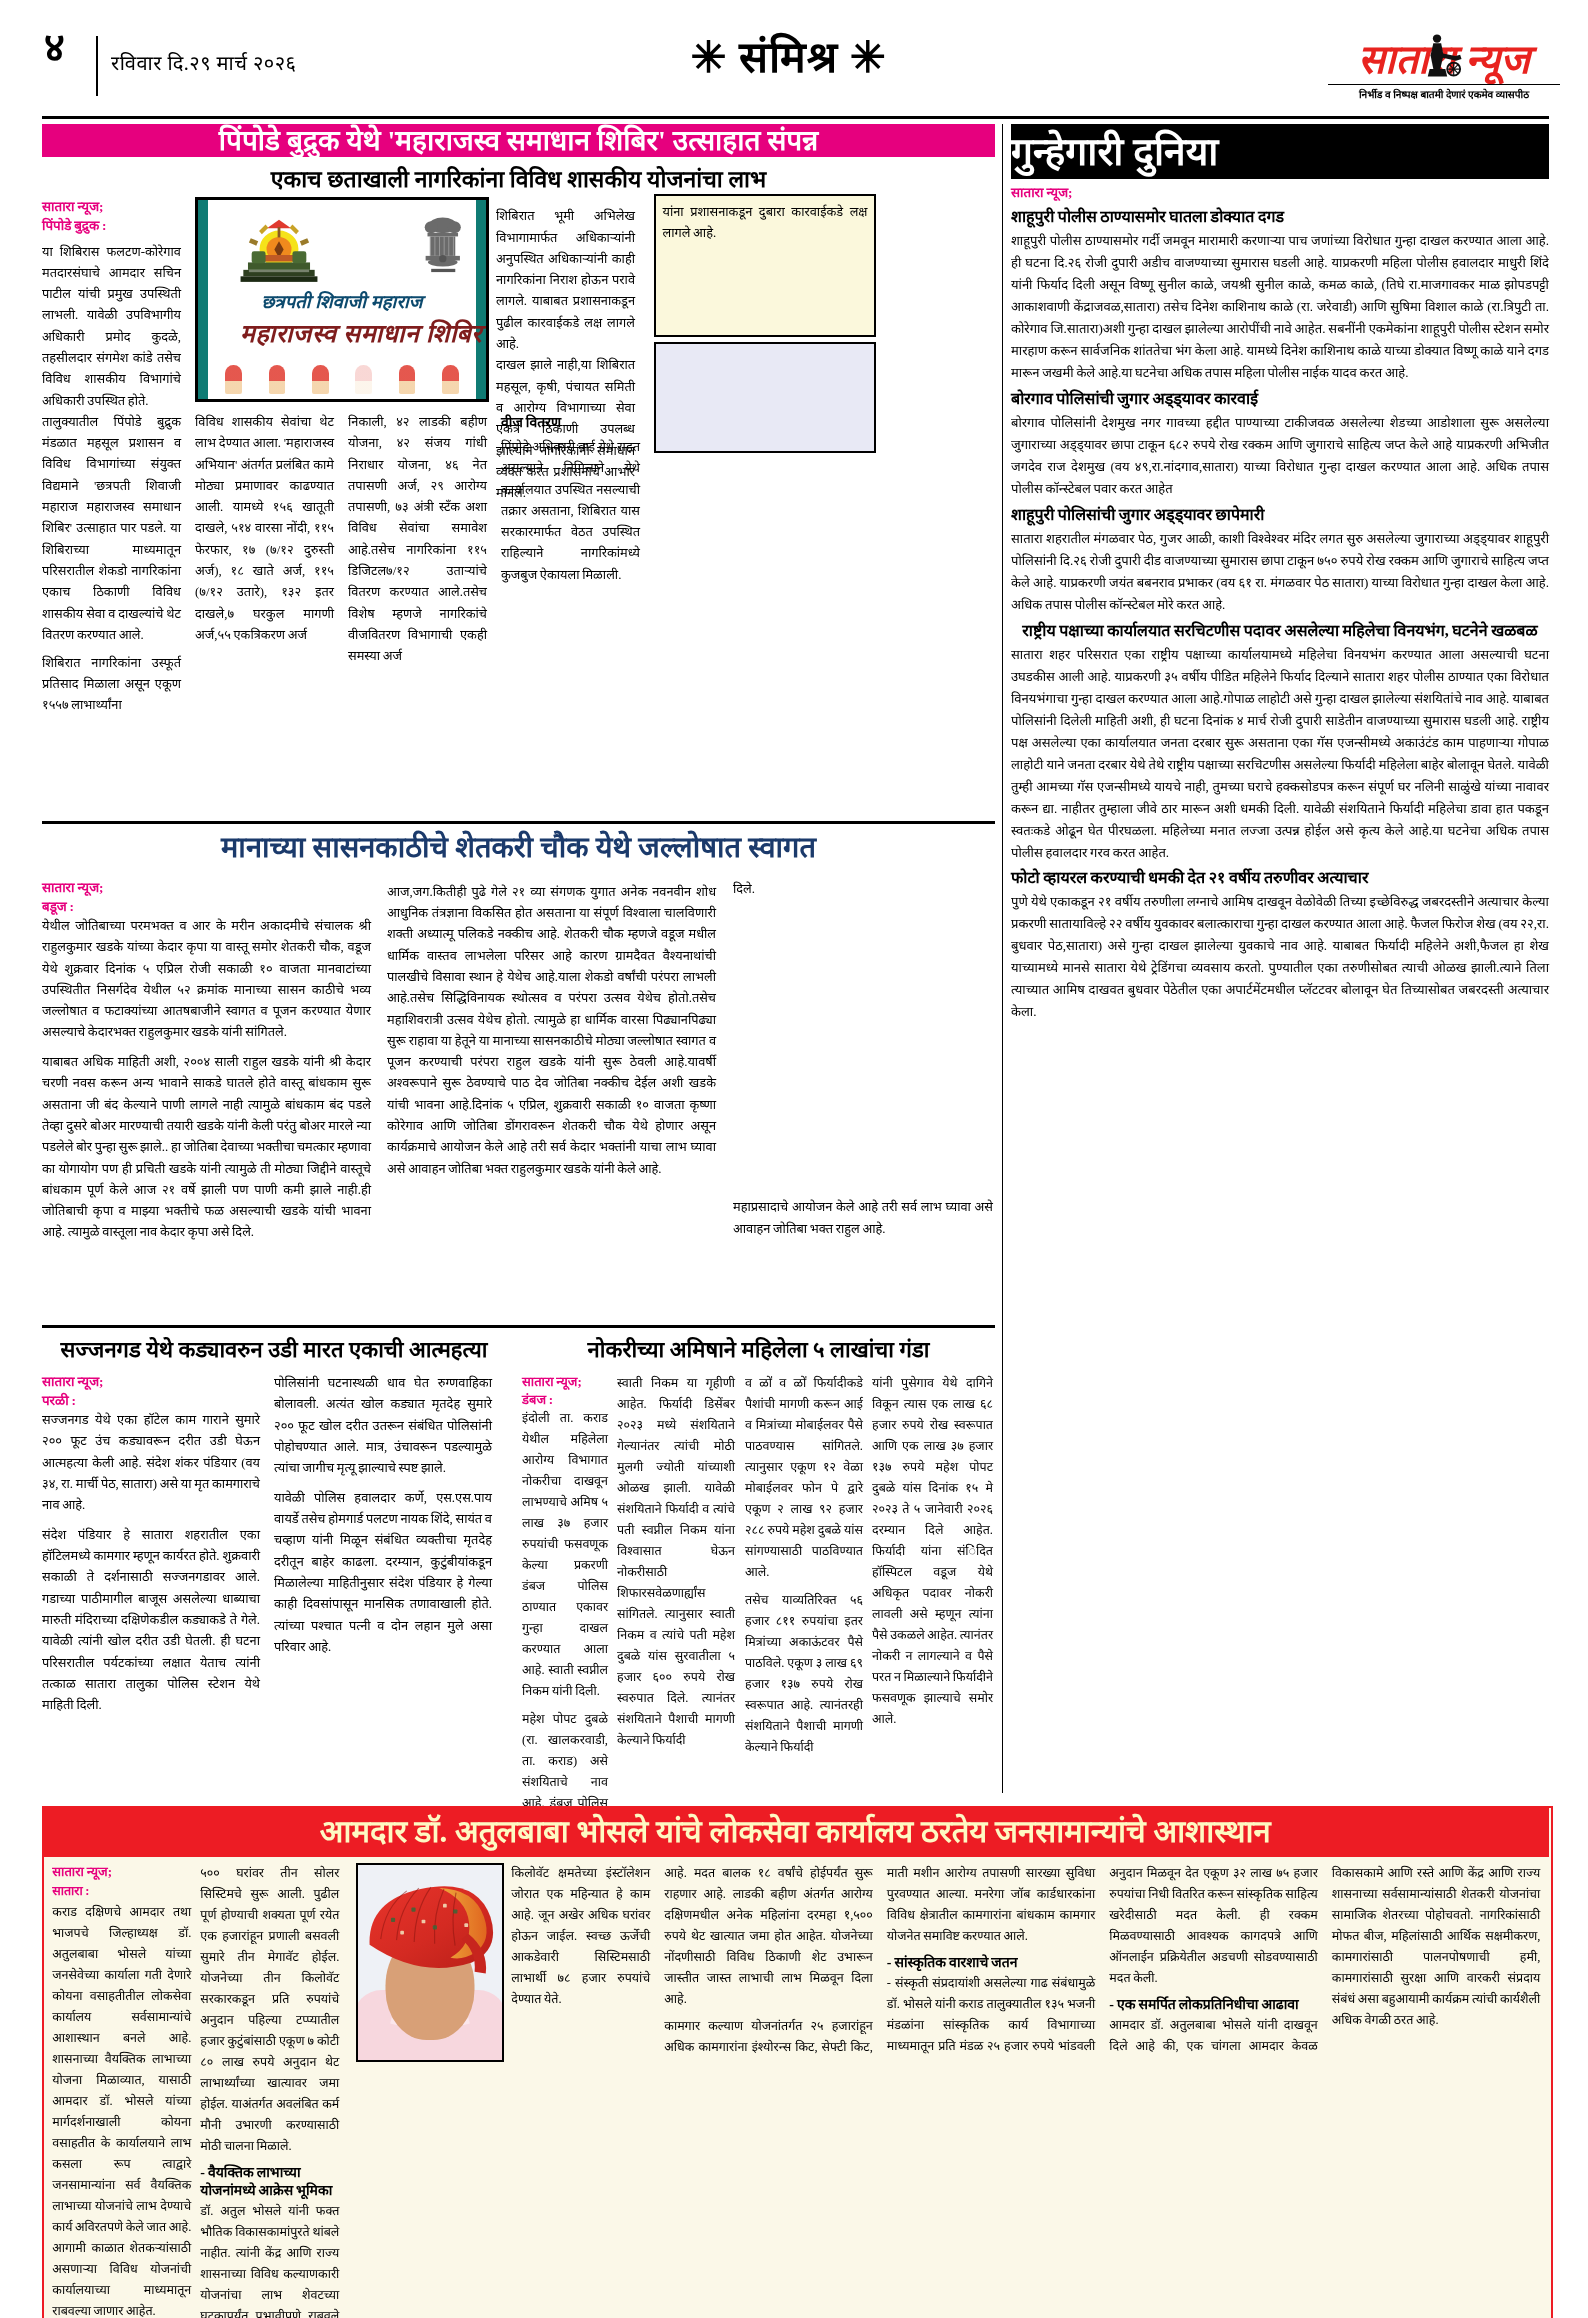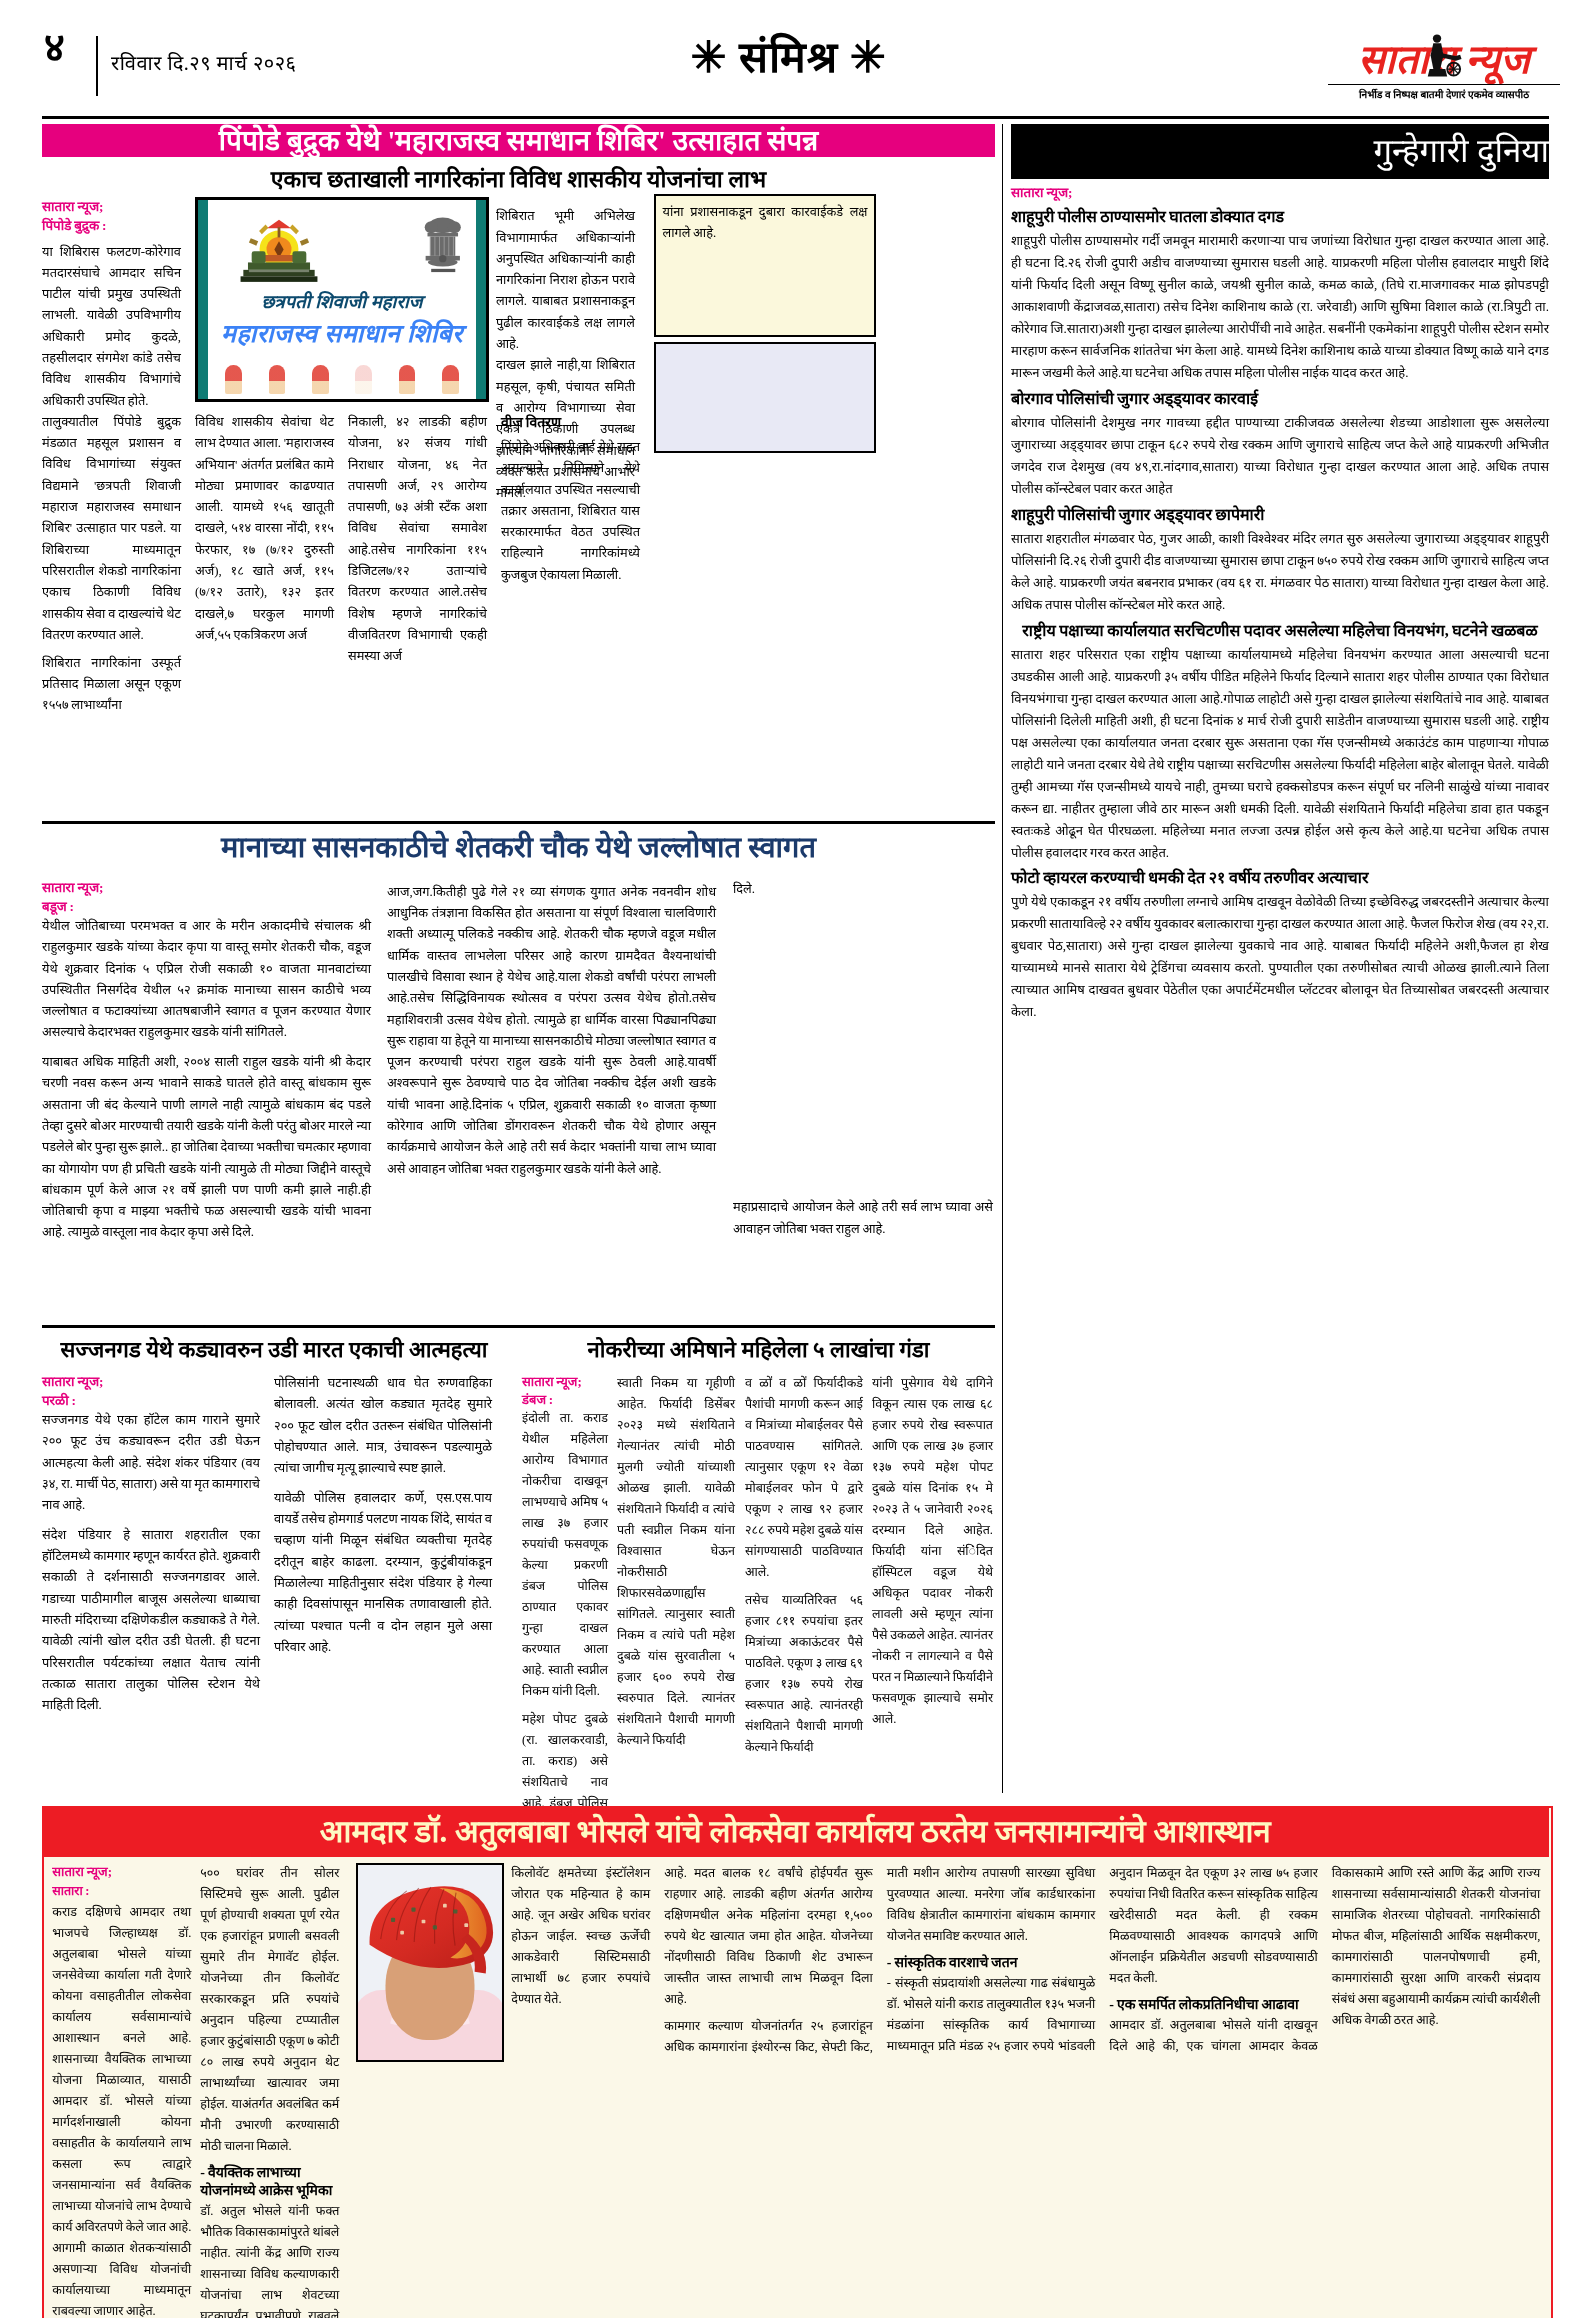"गुन्हेगारी दुनिया" #crime .hl span { font-size: 33px -> 39px; font-weight: 400 -> 700; text-align: right -> left }
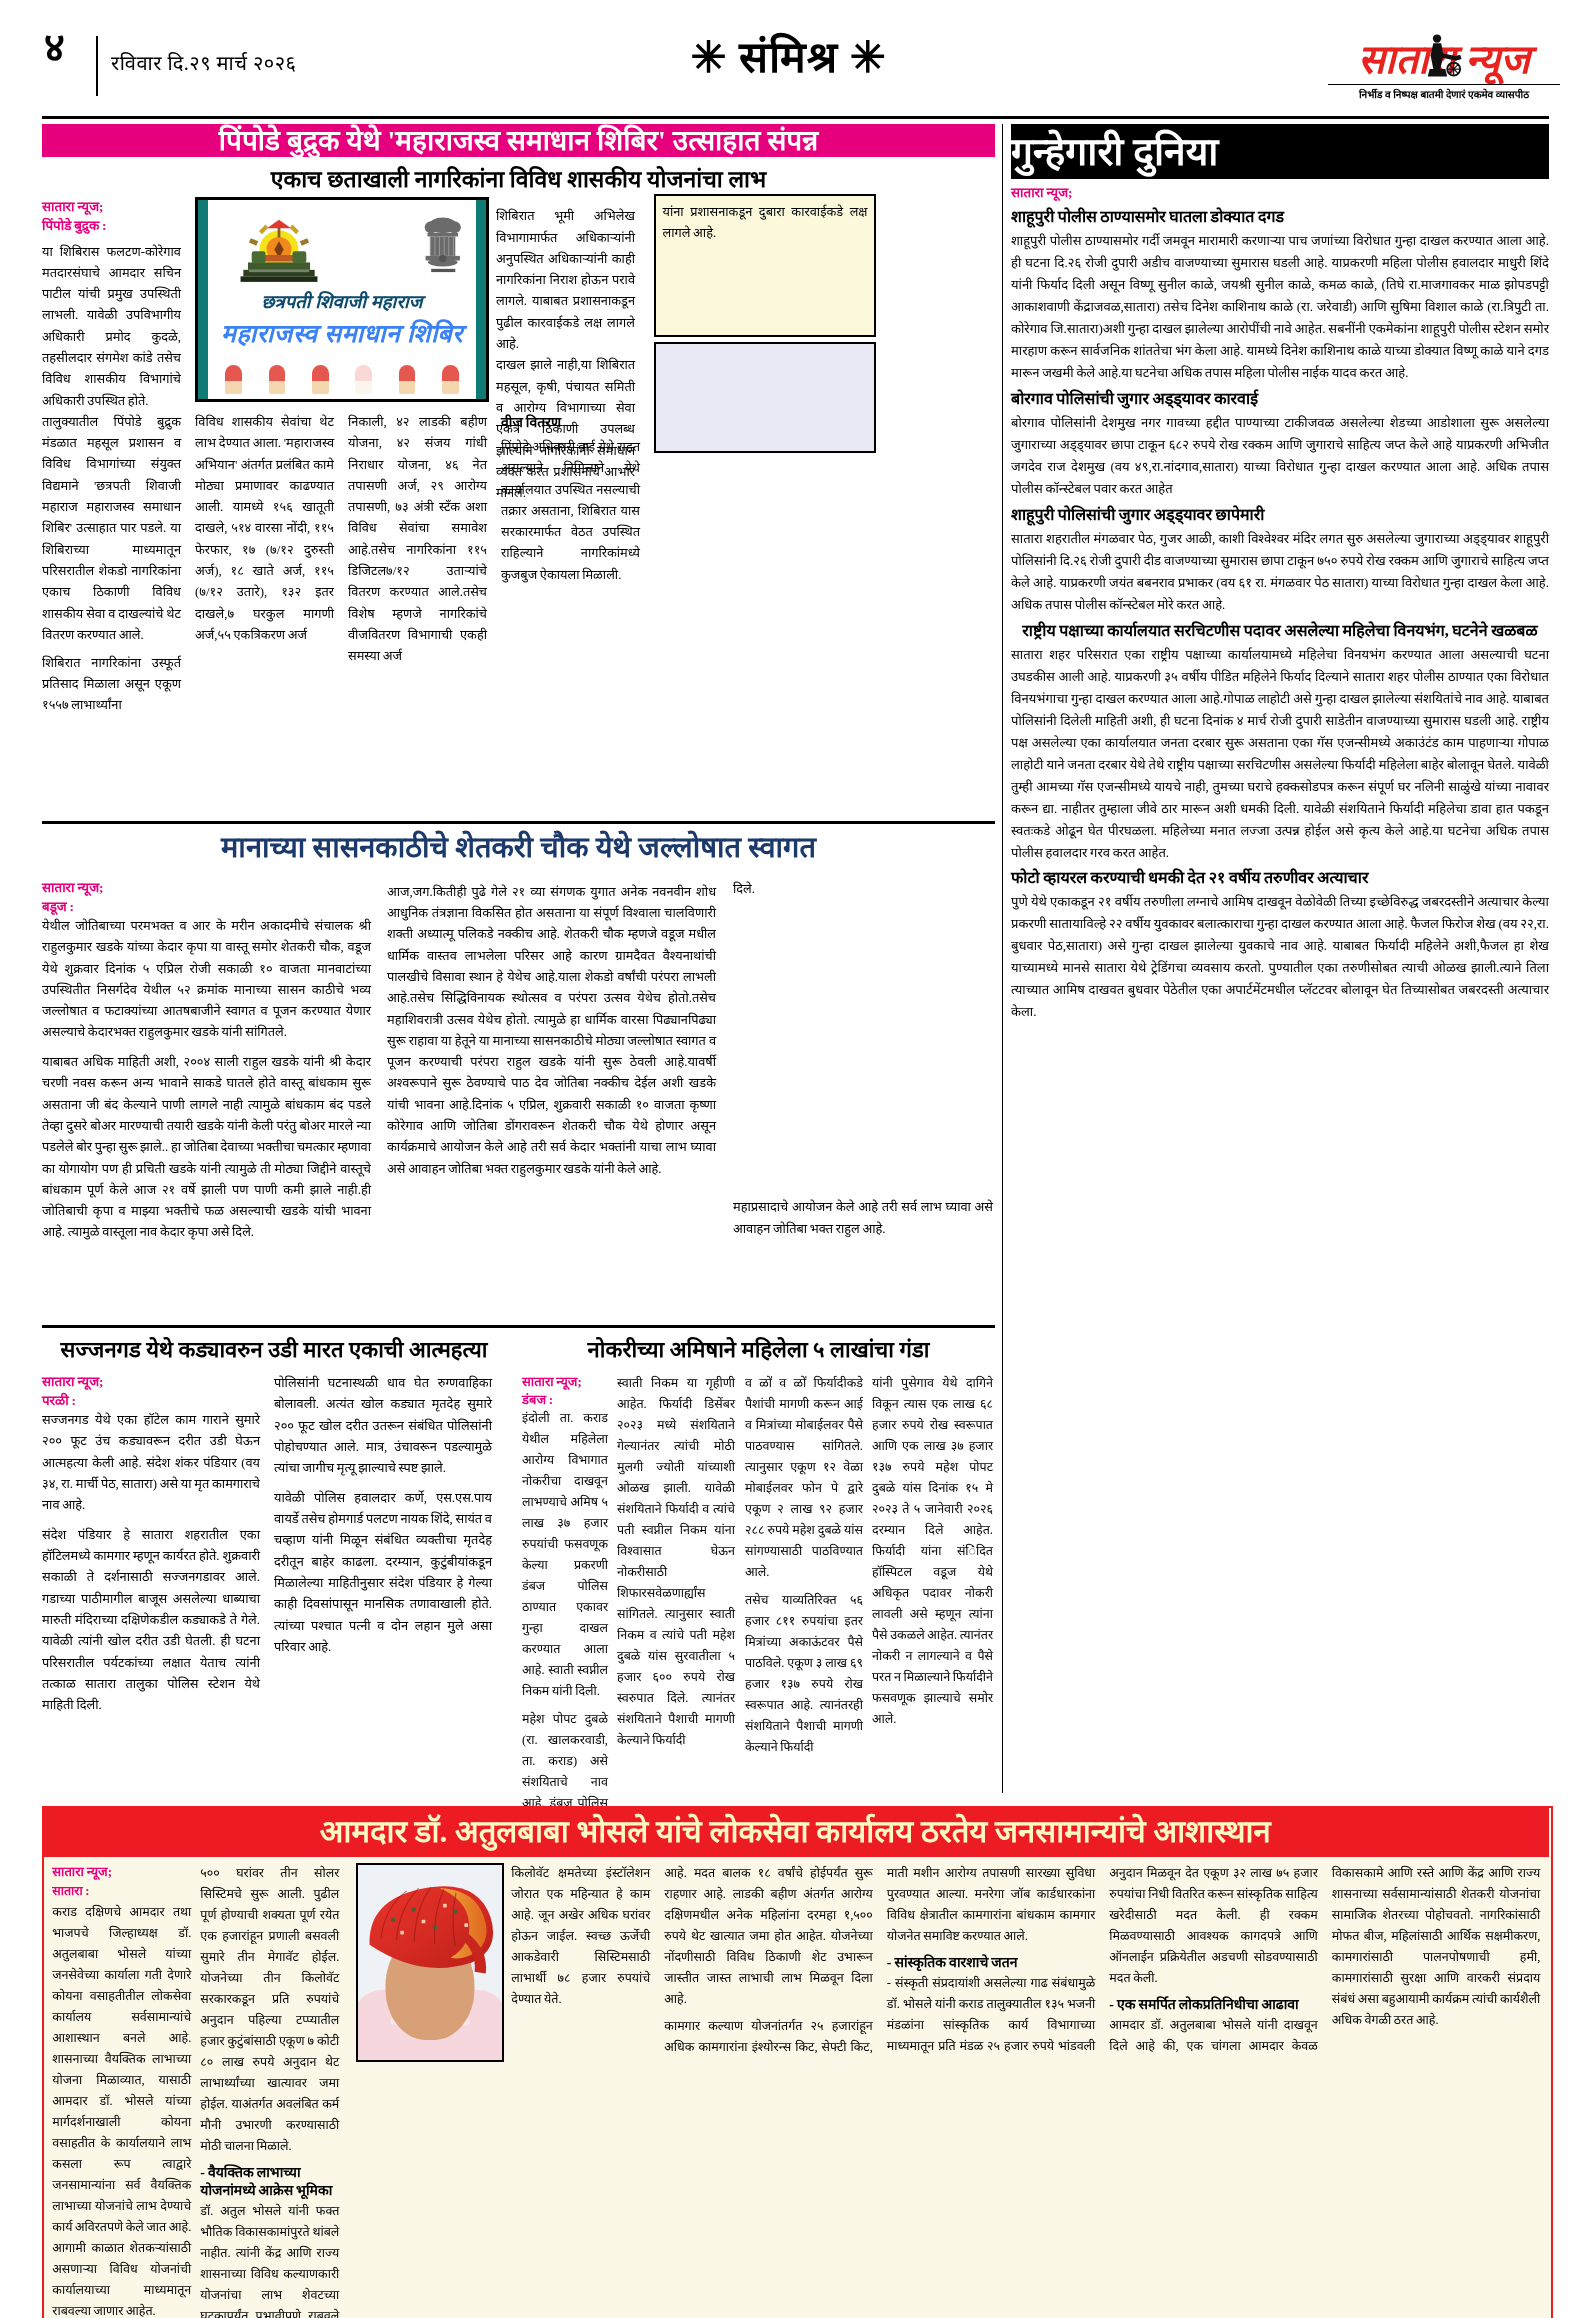"महाराजस्व समाधान शिबिर" .promo-t2 { color: #3b82f6 -> #7f1d1d; padding-left: none -> 19px }
